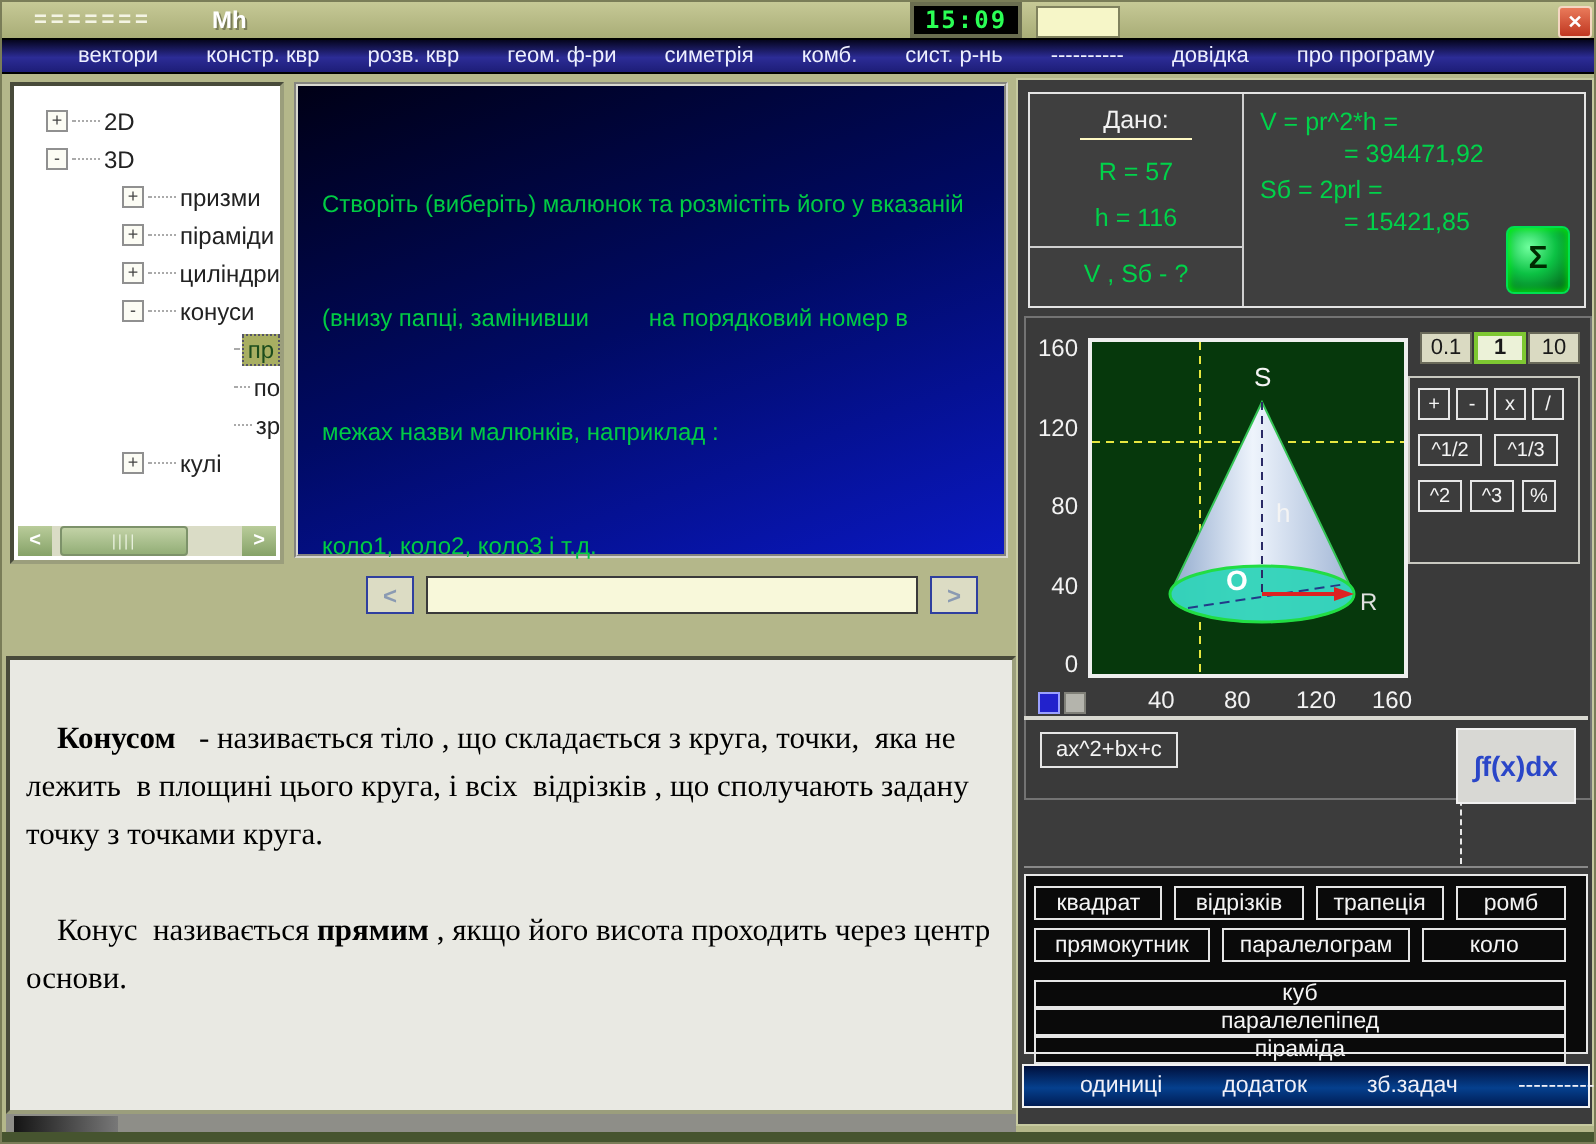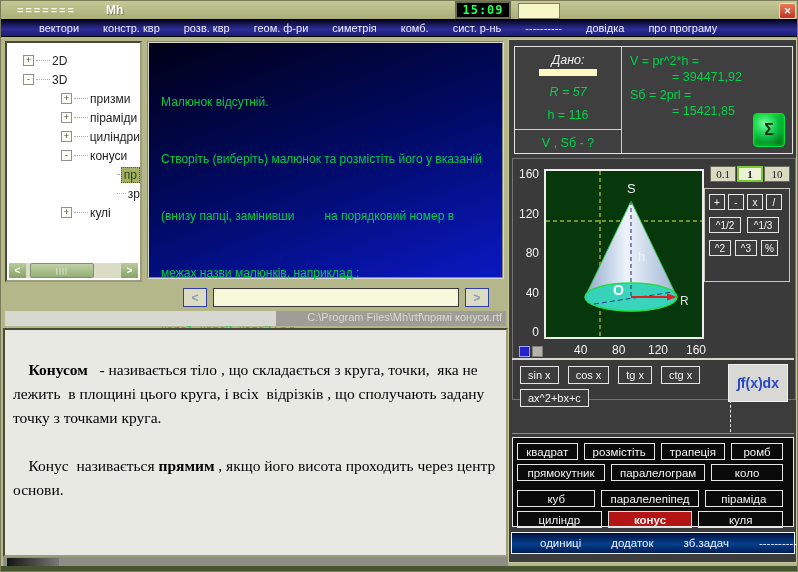"Дано:" .given-title { border-bottom: 7px solid #fef9c3 -> 1px solid #fef9c3; font-style: italic -> none }
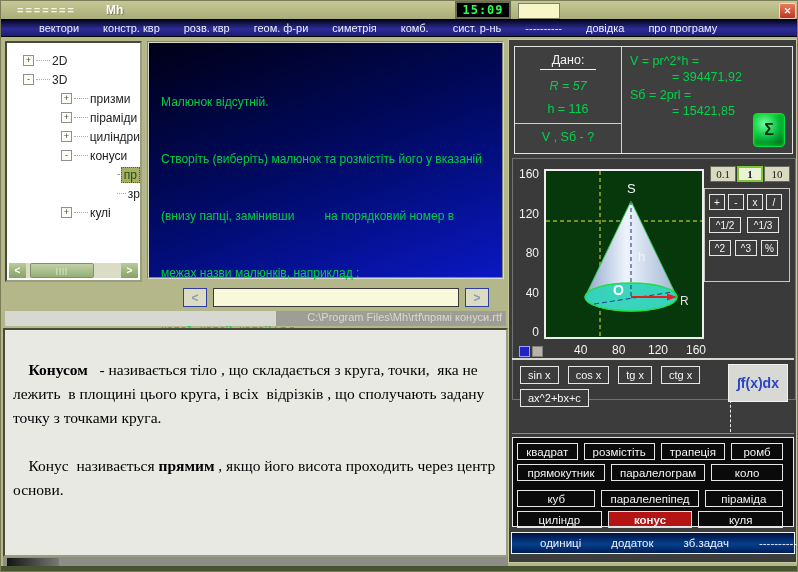"R = 57" .given-r { font-style: italic -> none }
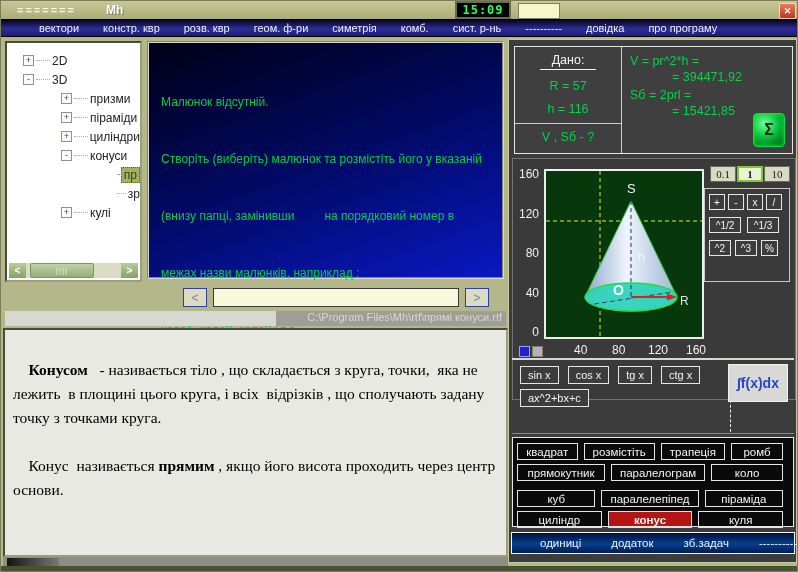"Малюнок відсутній." div.msg-line { html: <div>Малюнок відсутній.</div> -> none }
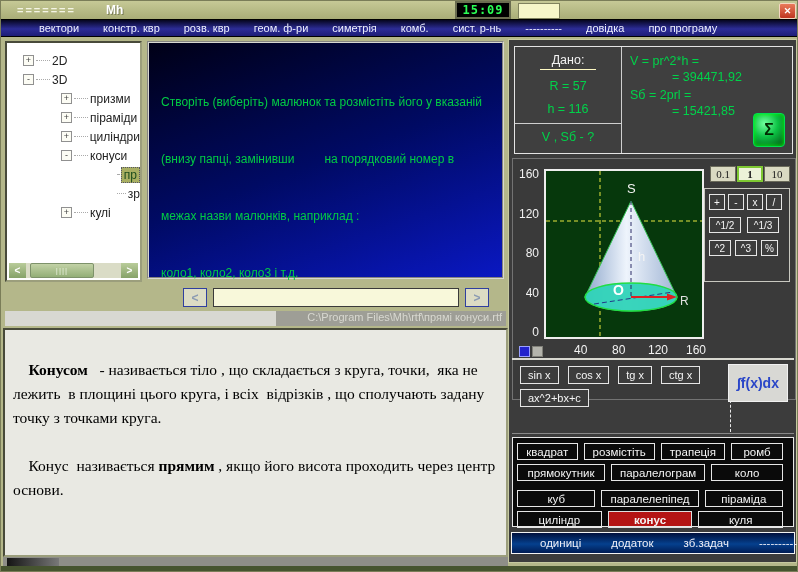"0.1" .scale-row { font-family: Liberation Serif, serif -> none }
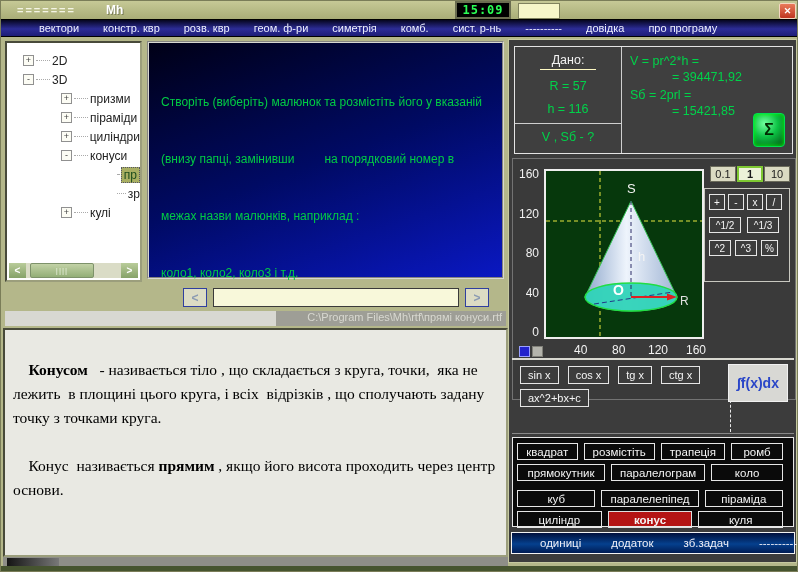"по" div.tree-row { html: none -> <div> <span></span> <span>по</span> </div> }
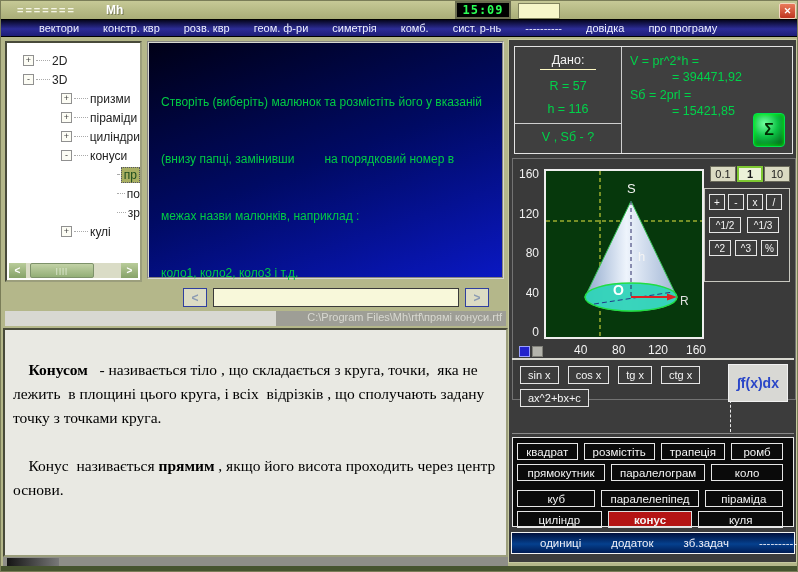"C:\Program Files\Mh\rtf\прямі конуси.rtf" div.rtf-bar { html: <div> <div></div> <div>C:\Program Files\Mh\rtf\прямі конуси.rtf</div> </div> -> none }
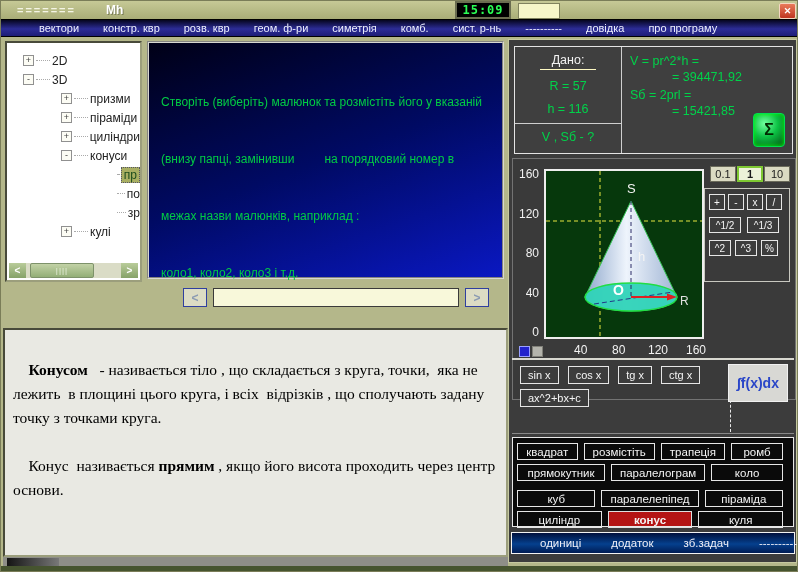"sin x" div.fn-row { html: <div> <div>sin x</div> <div>cos x</div> <div>tg x</div> <div>ctg x</div> </div> -> none }
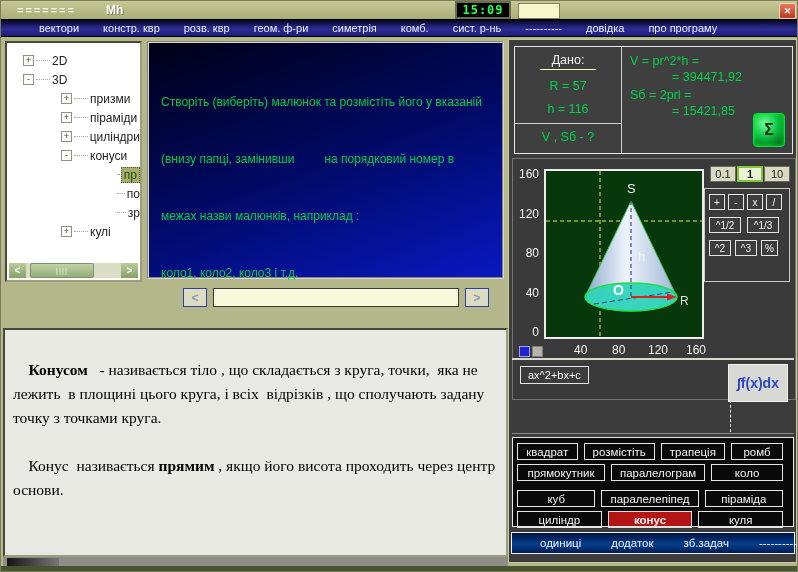"розмістіть" div.kbtn { text: розмістіть -> відрізків }
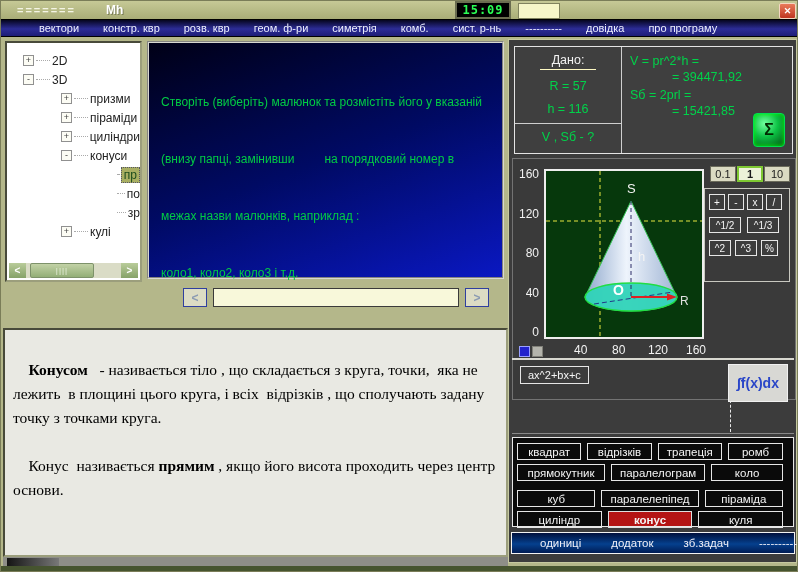"куб" .sh3-gap { flex-direction: none -> column }
